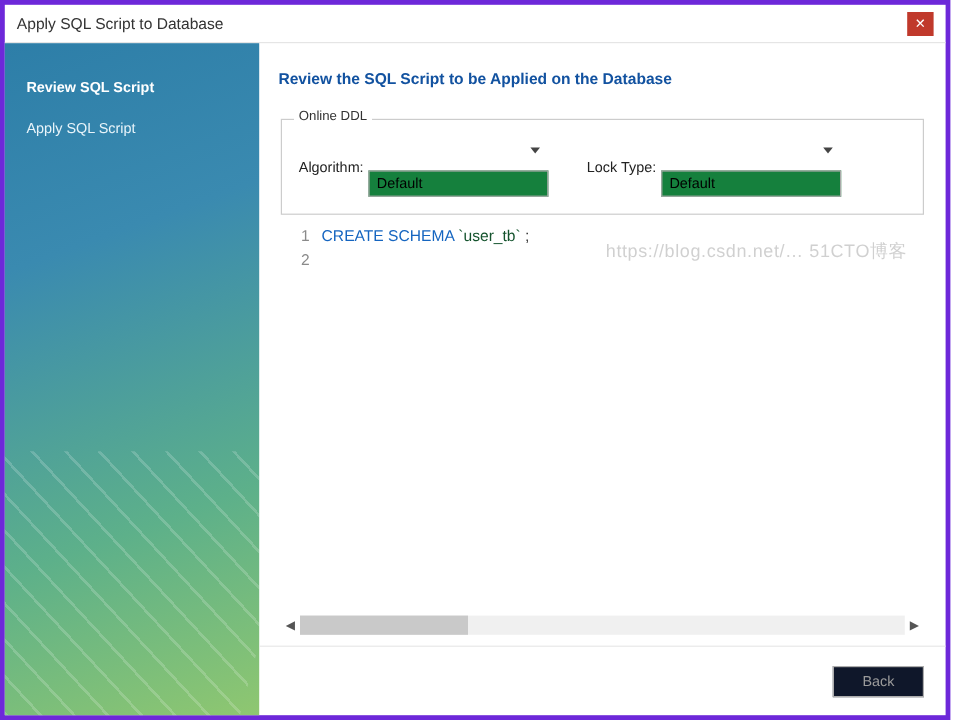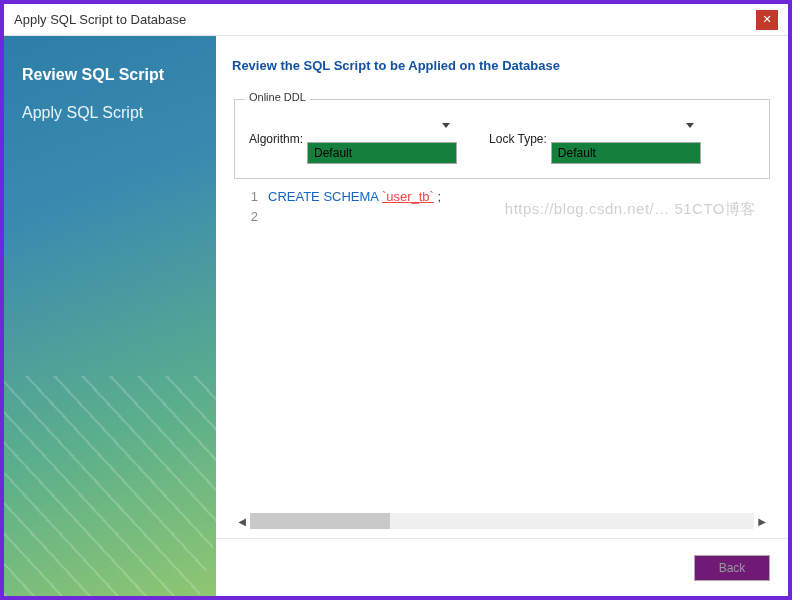"Review SQL Script" .step { font-size: 16px -> 12px }
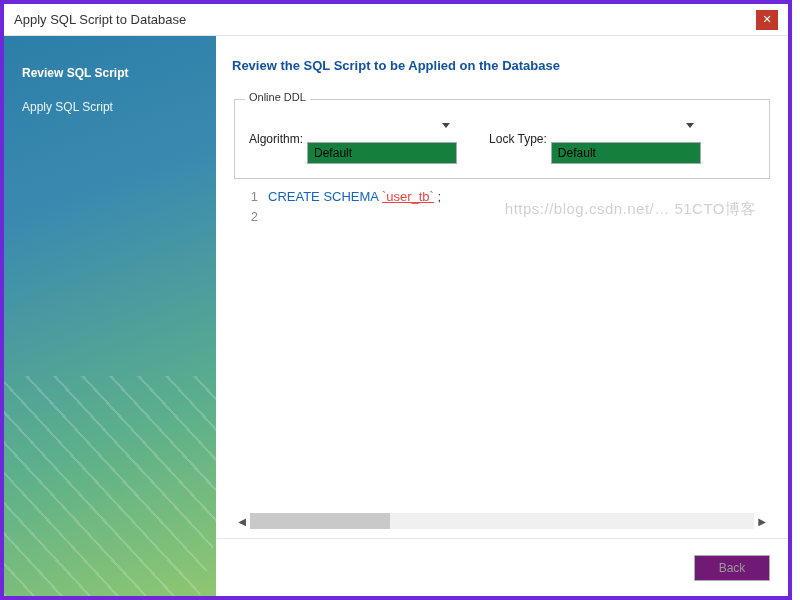"`user_tb`" .str { color: #ef4444 -> #14532d; text-decoration: underline -> none }
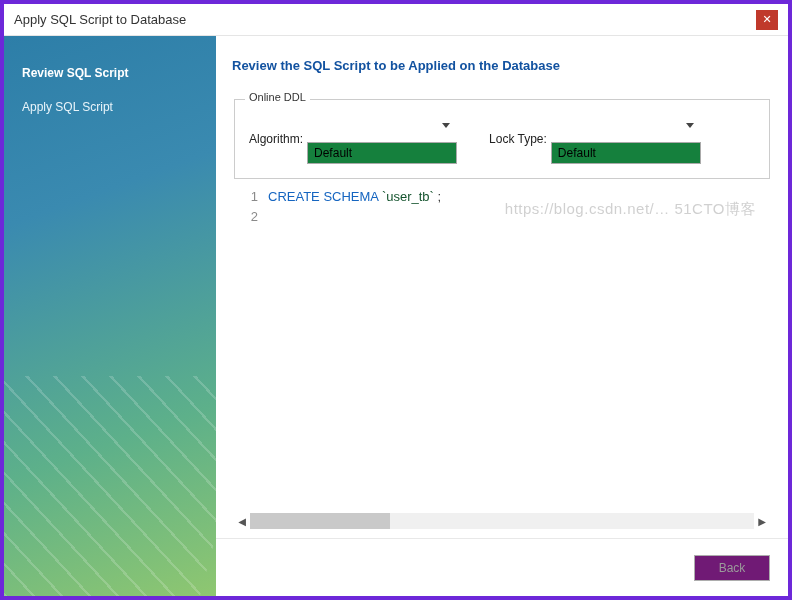"Back" .btn:disabled { background: #701a75 -> #0f172a }
